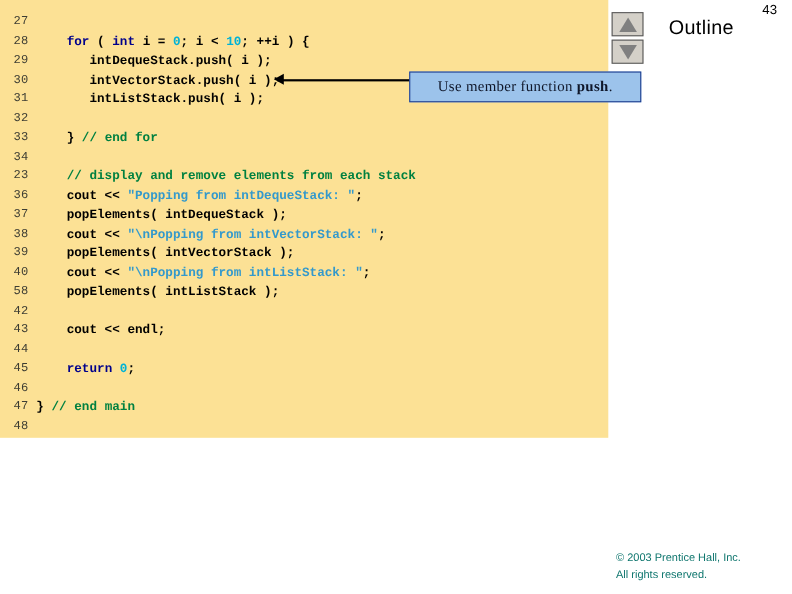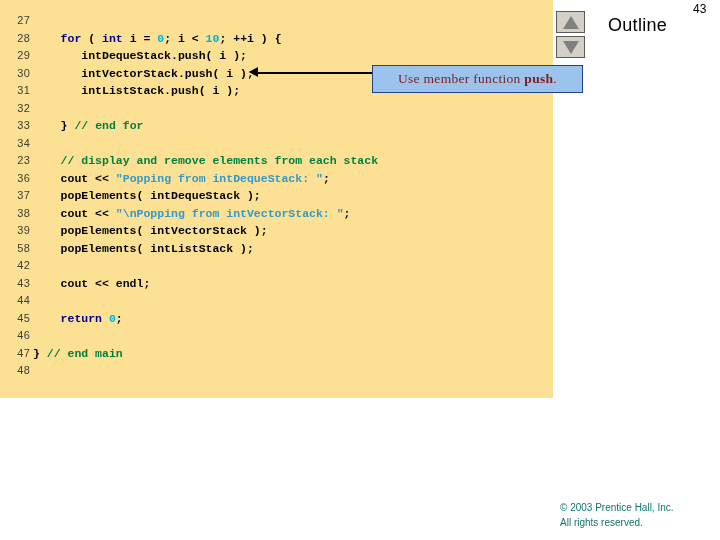"27" .ln { font-family: Liberation Sans, sans-serif -> Liberation Mono, monospace; text-align: right -> center }
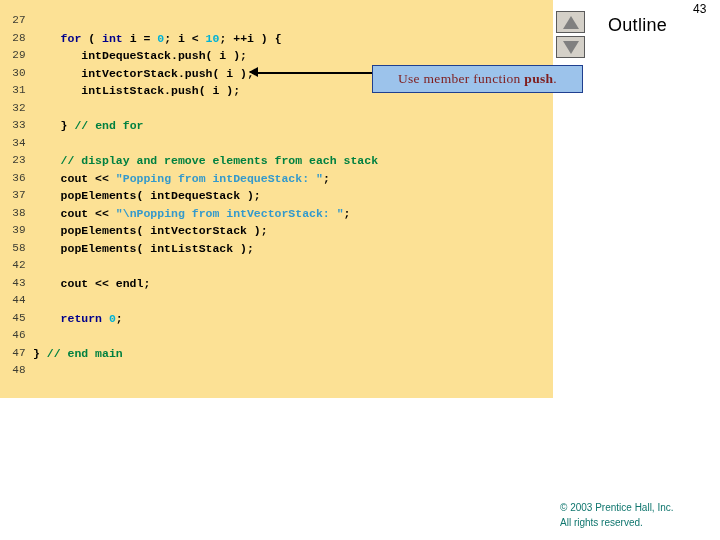"Use member function push." #callout-text { color: #7f1d1d -> #0f172a }
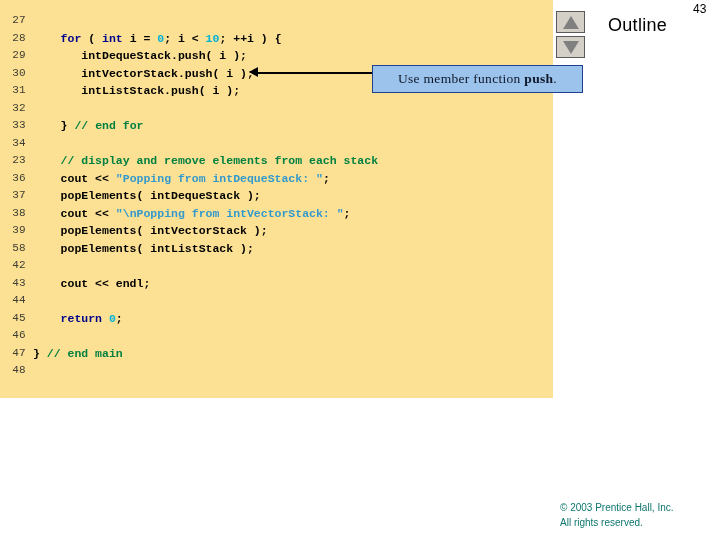"40" div.code-line { html: none -> <div><span>40</span><span><span> cout &lt;&lt; </span><span>"\nPopping from intListStack: "</span><span>;</span></span></div> }
